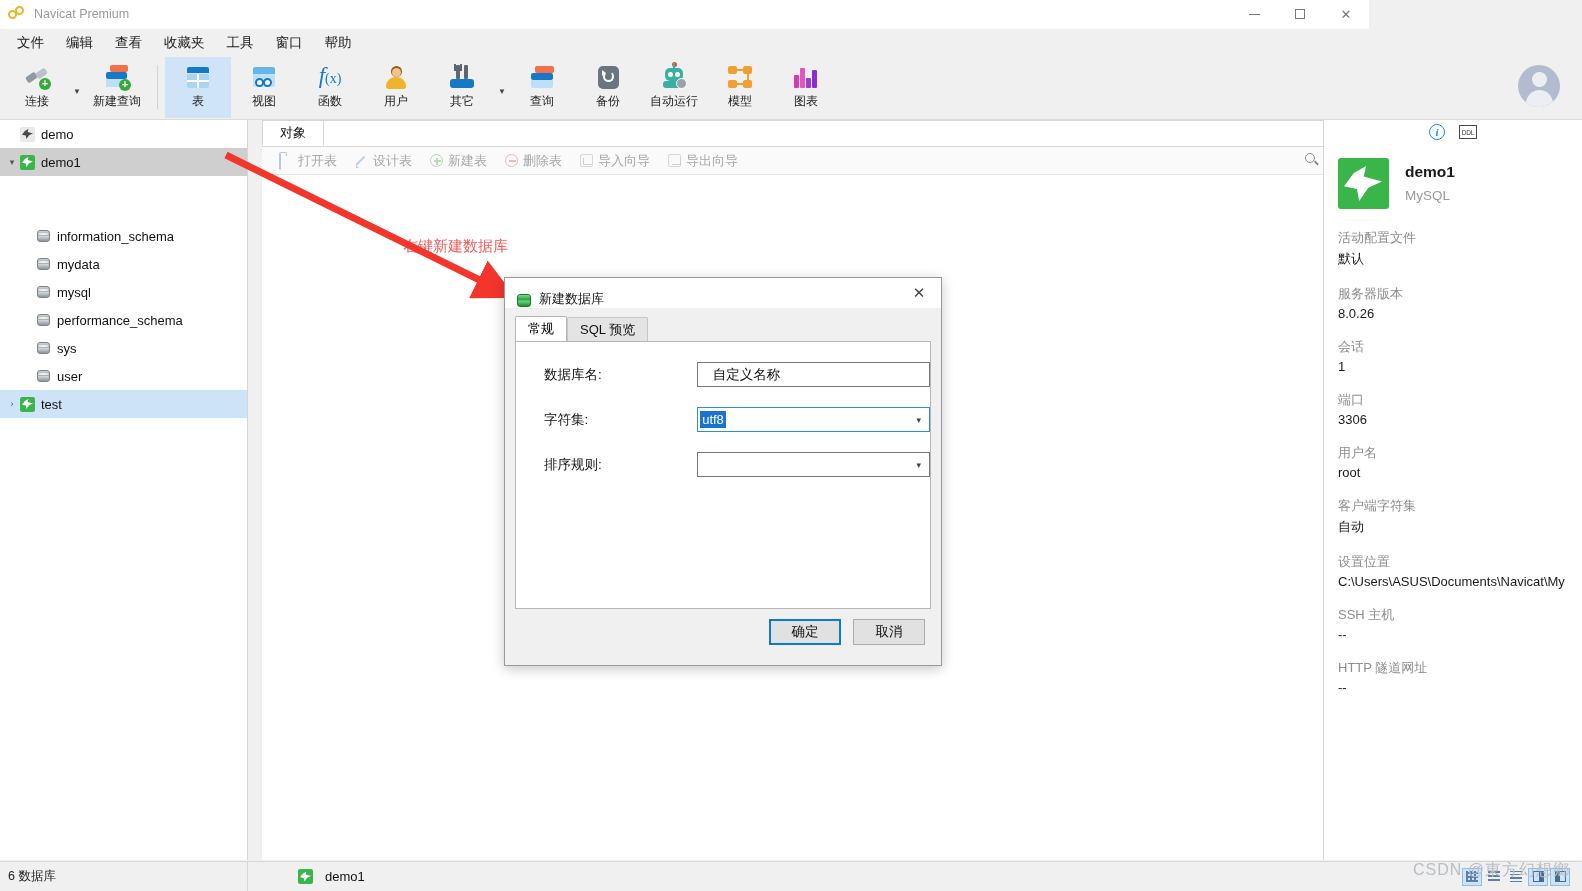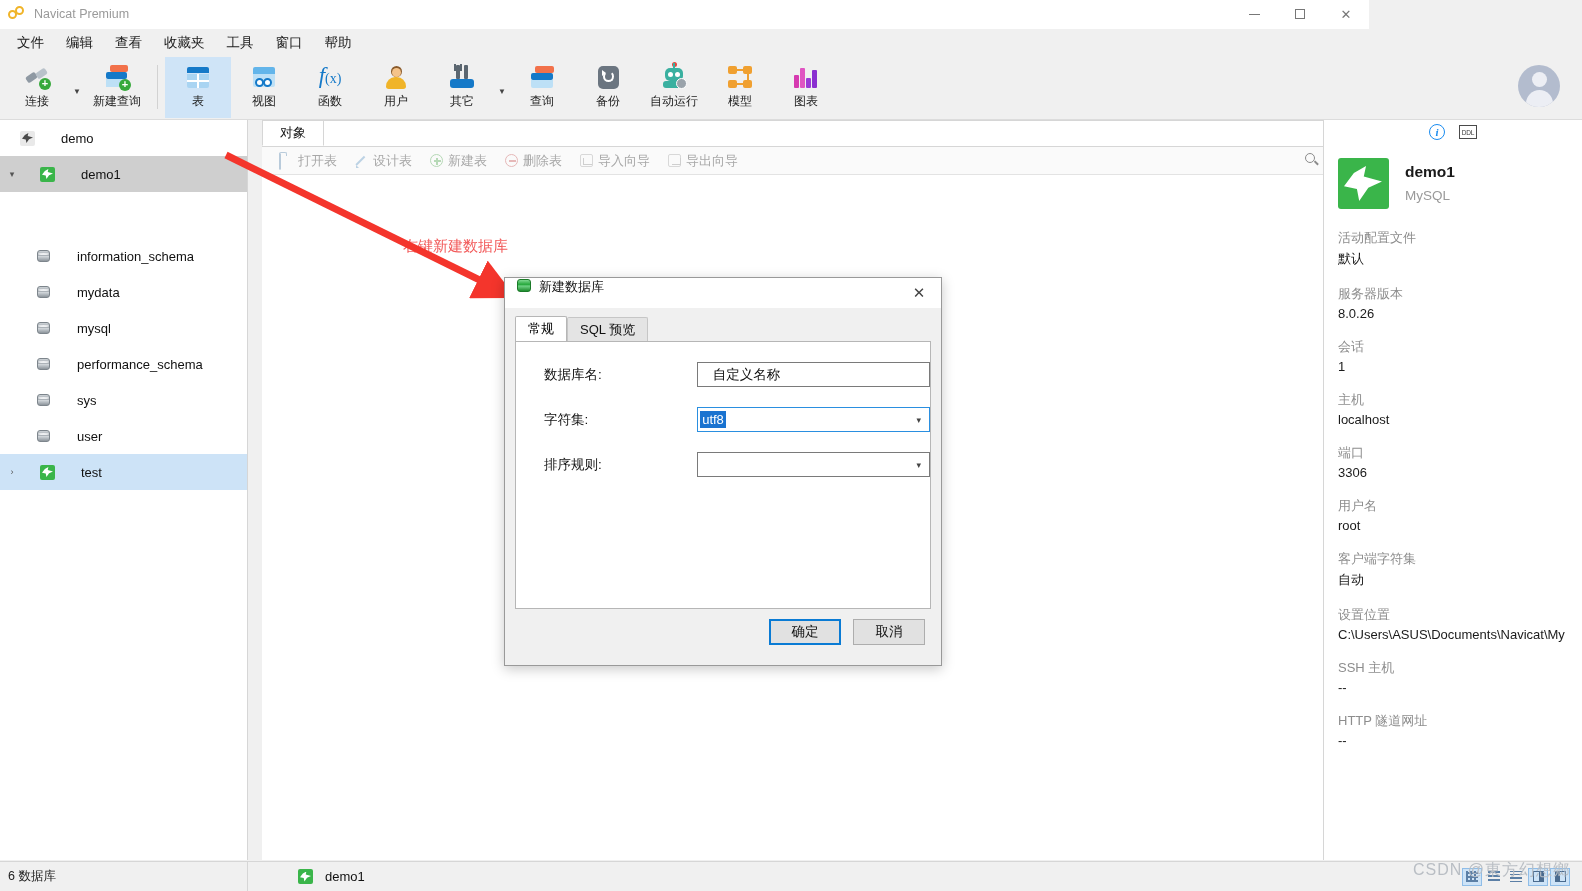"demo" .tree-row { gap: 20px -> none; height: 36px -> 28px }
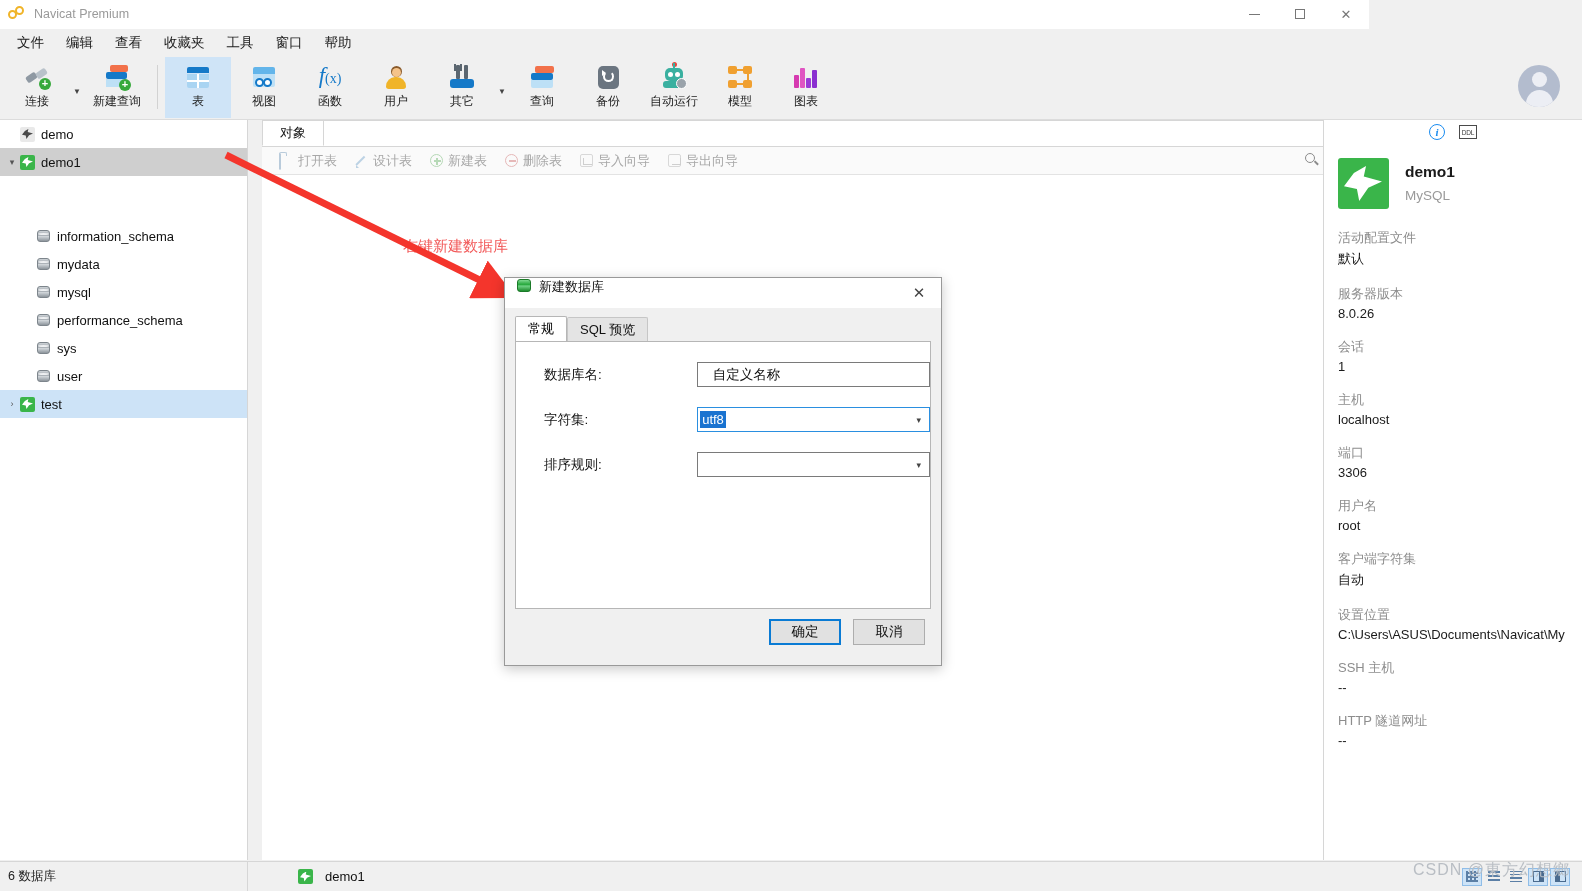"新建数据库" .dlg-title { align-items: flex-start -> flex-end }
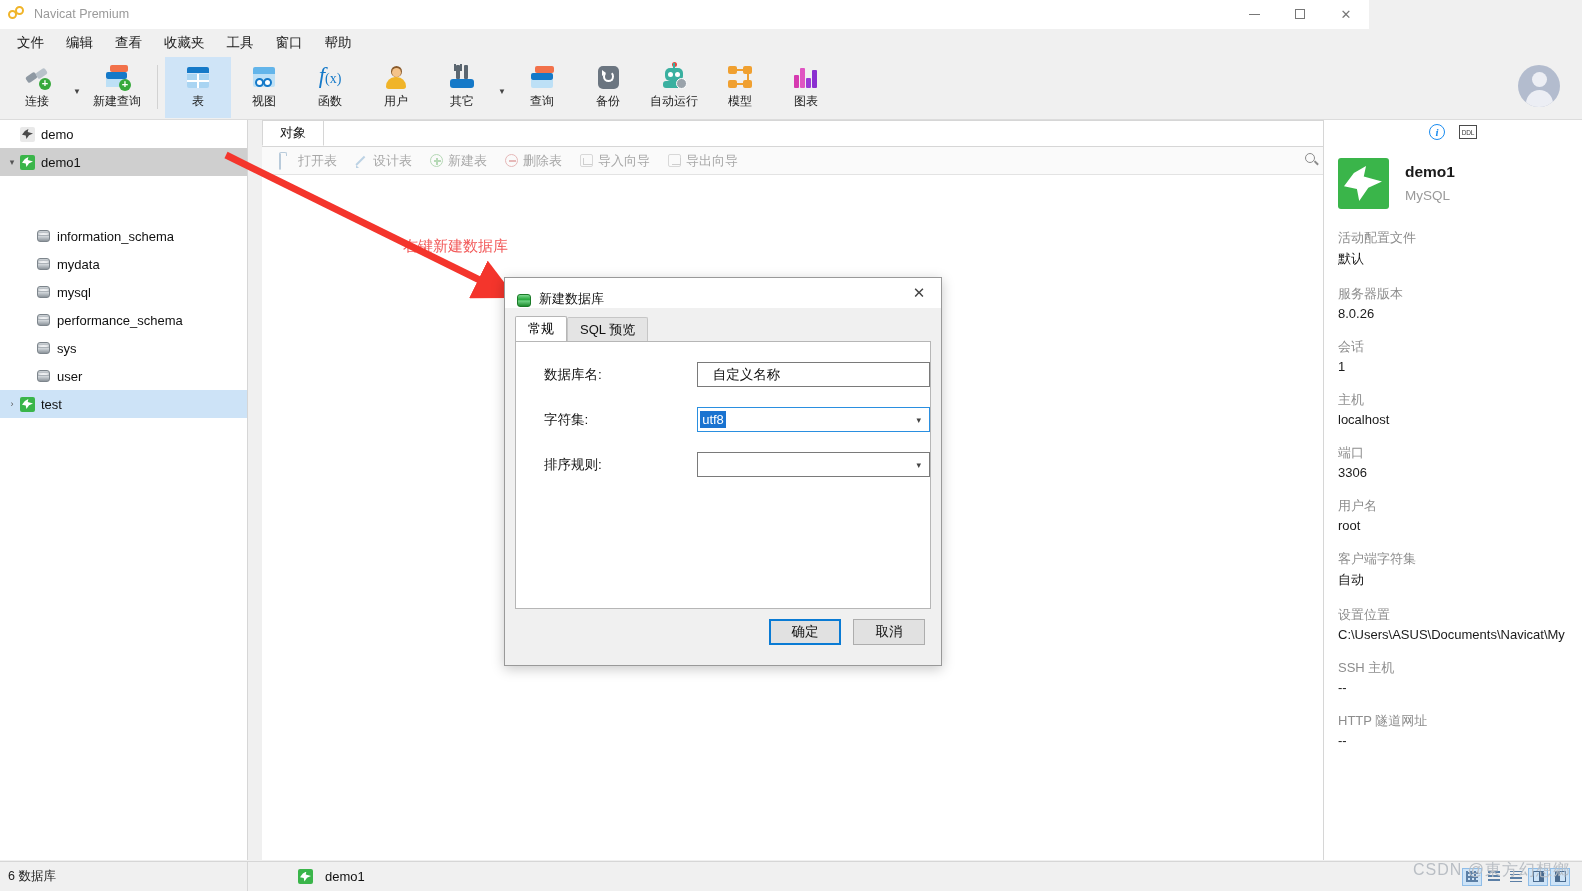"主机" div.ip-field { html: <div> <div>主机</div> <div>localhost</div> </div> -> none }
